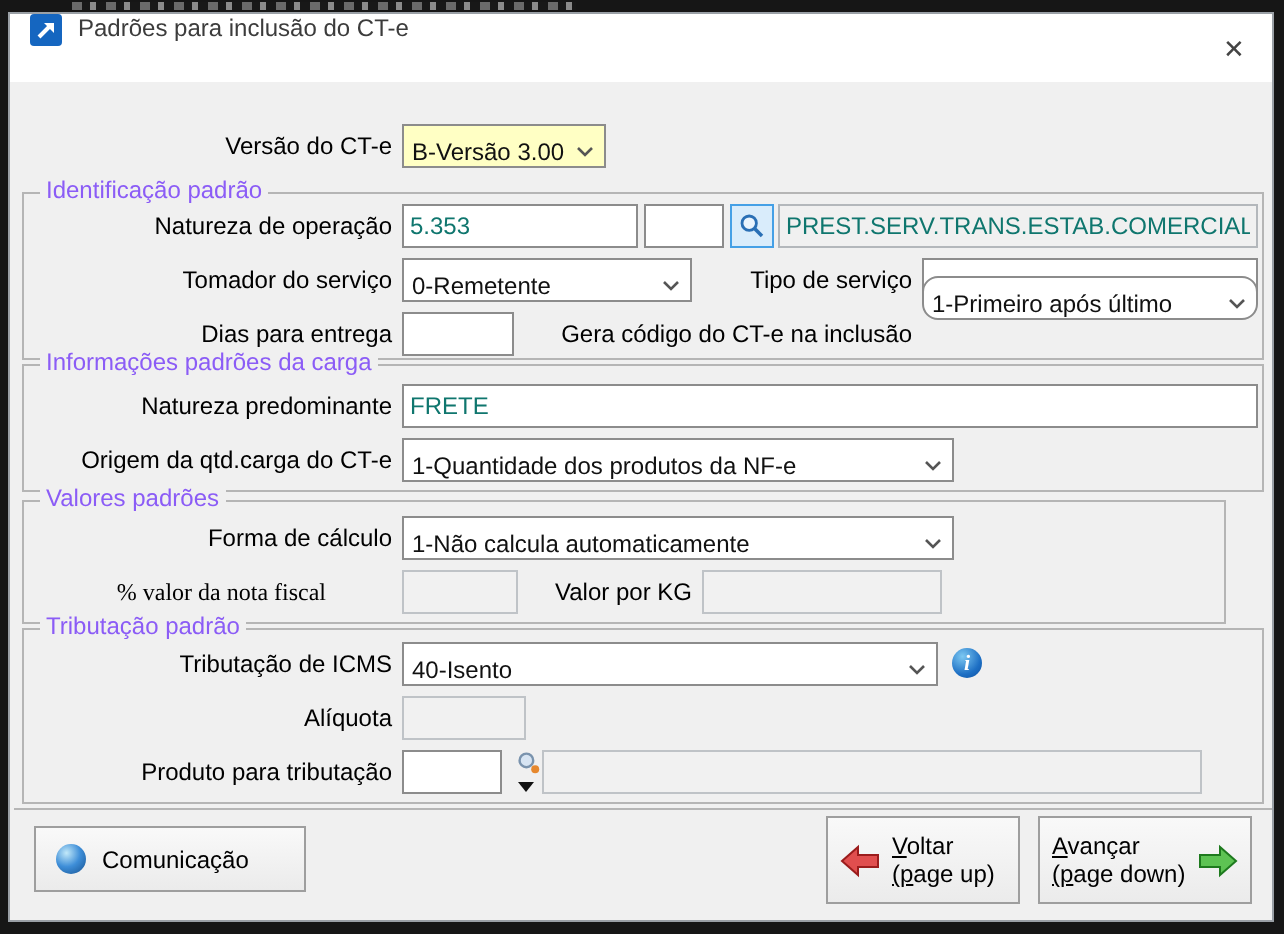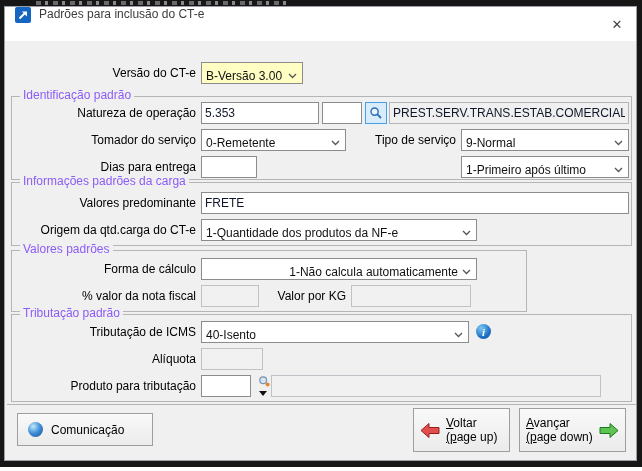"5.353" .inp { color: #0f172a -> #0f766e }
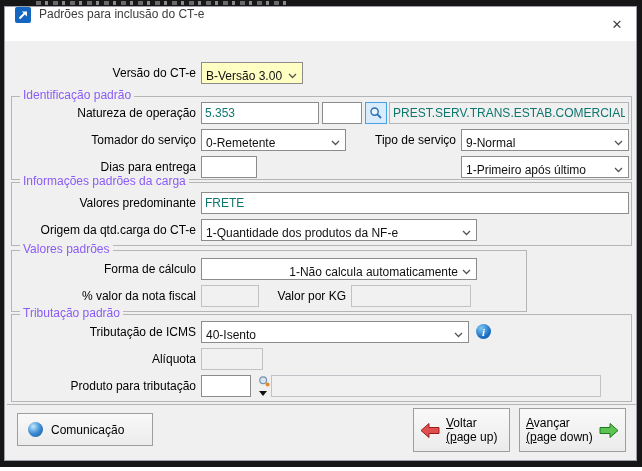"1-Primeiro após último" div.combo { border-radius: none -> 8px; top: 149px -> 131px }
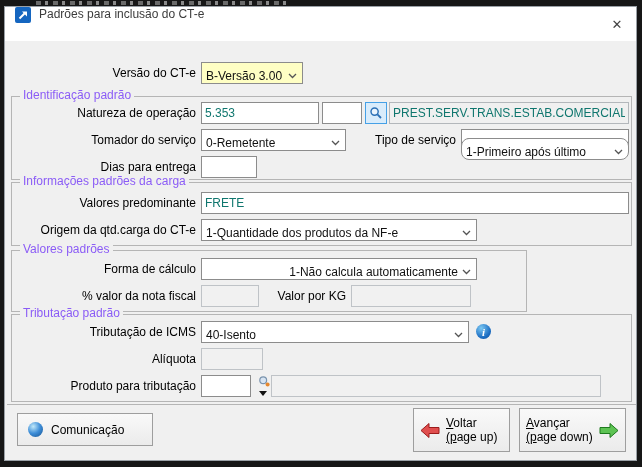"Gera código do CT-e na" div.lbl { html: none -> <div>Gera código do CT-e na inclusão</div> }
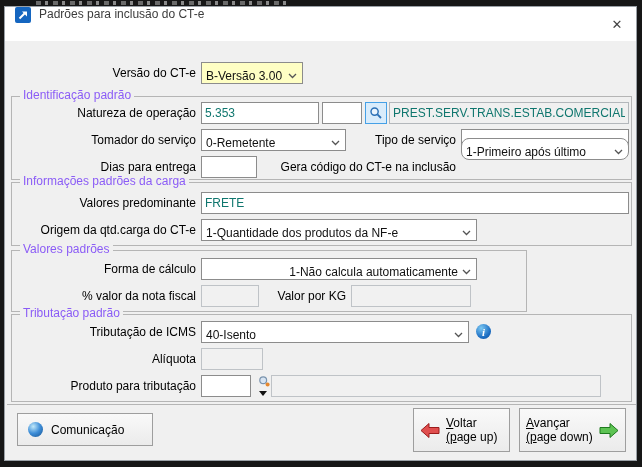"Valores predominante" div.lbl { text: Valores -> Natureza }
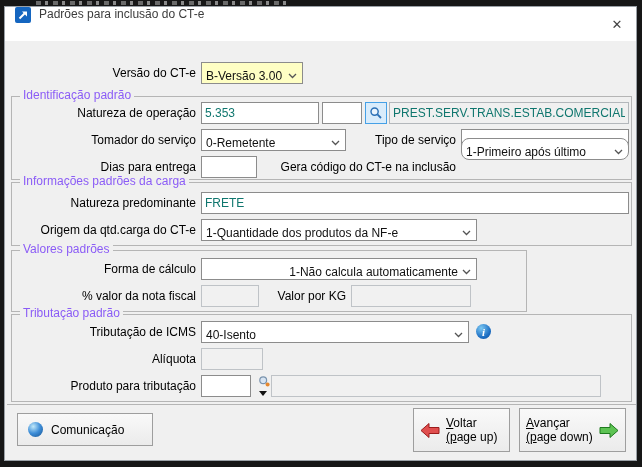"Valores padrões" div.grp { width: 516px -> 602px }
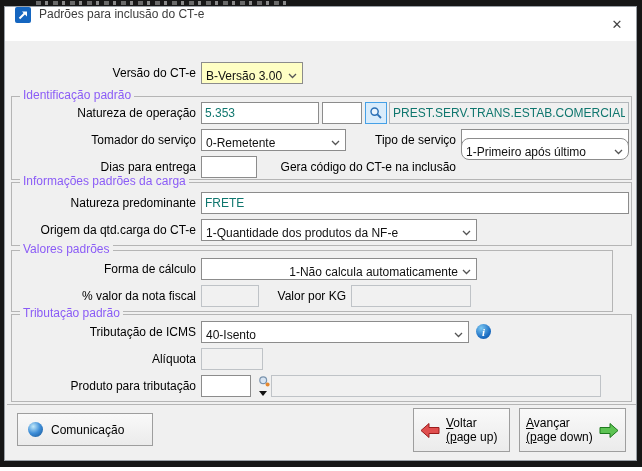"1-Não calcula automaticamente" div.combo { justify-content: flex-end -> none }
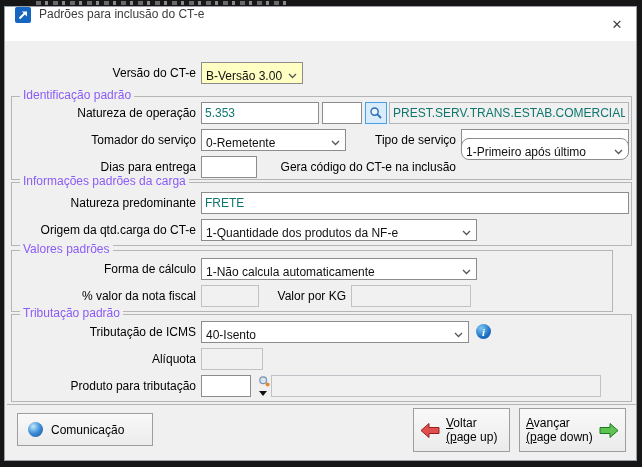"% valor da nota fiscal" div.lbl { font-family: none -> Liberation Serif, serif; width: 191px -> 158px }
